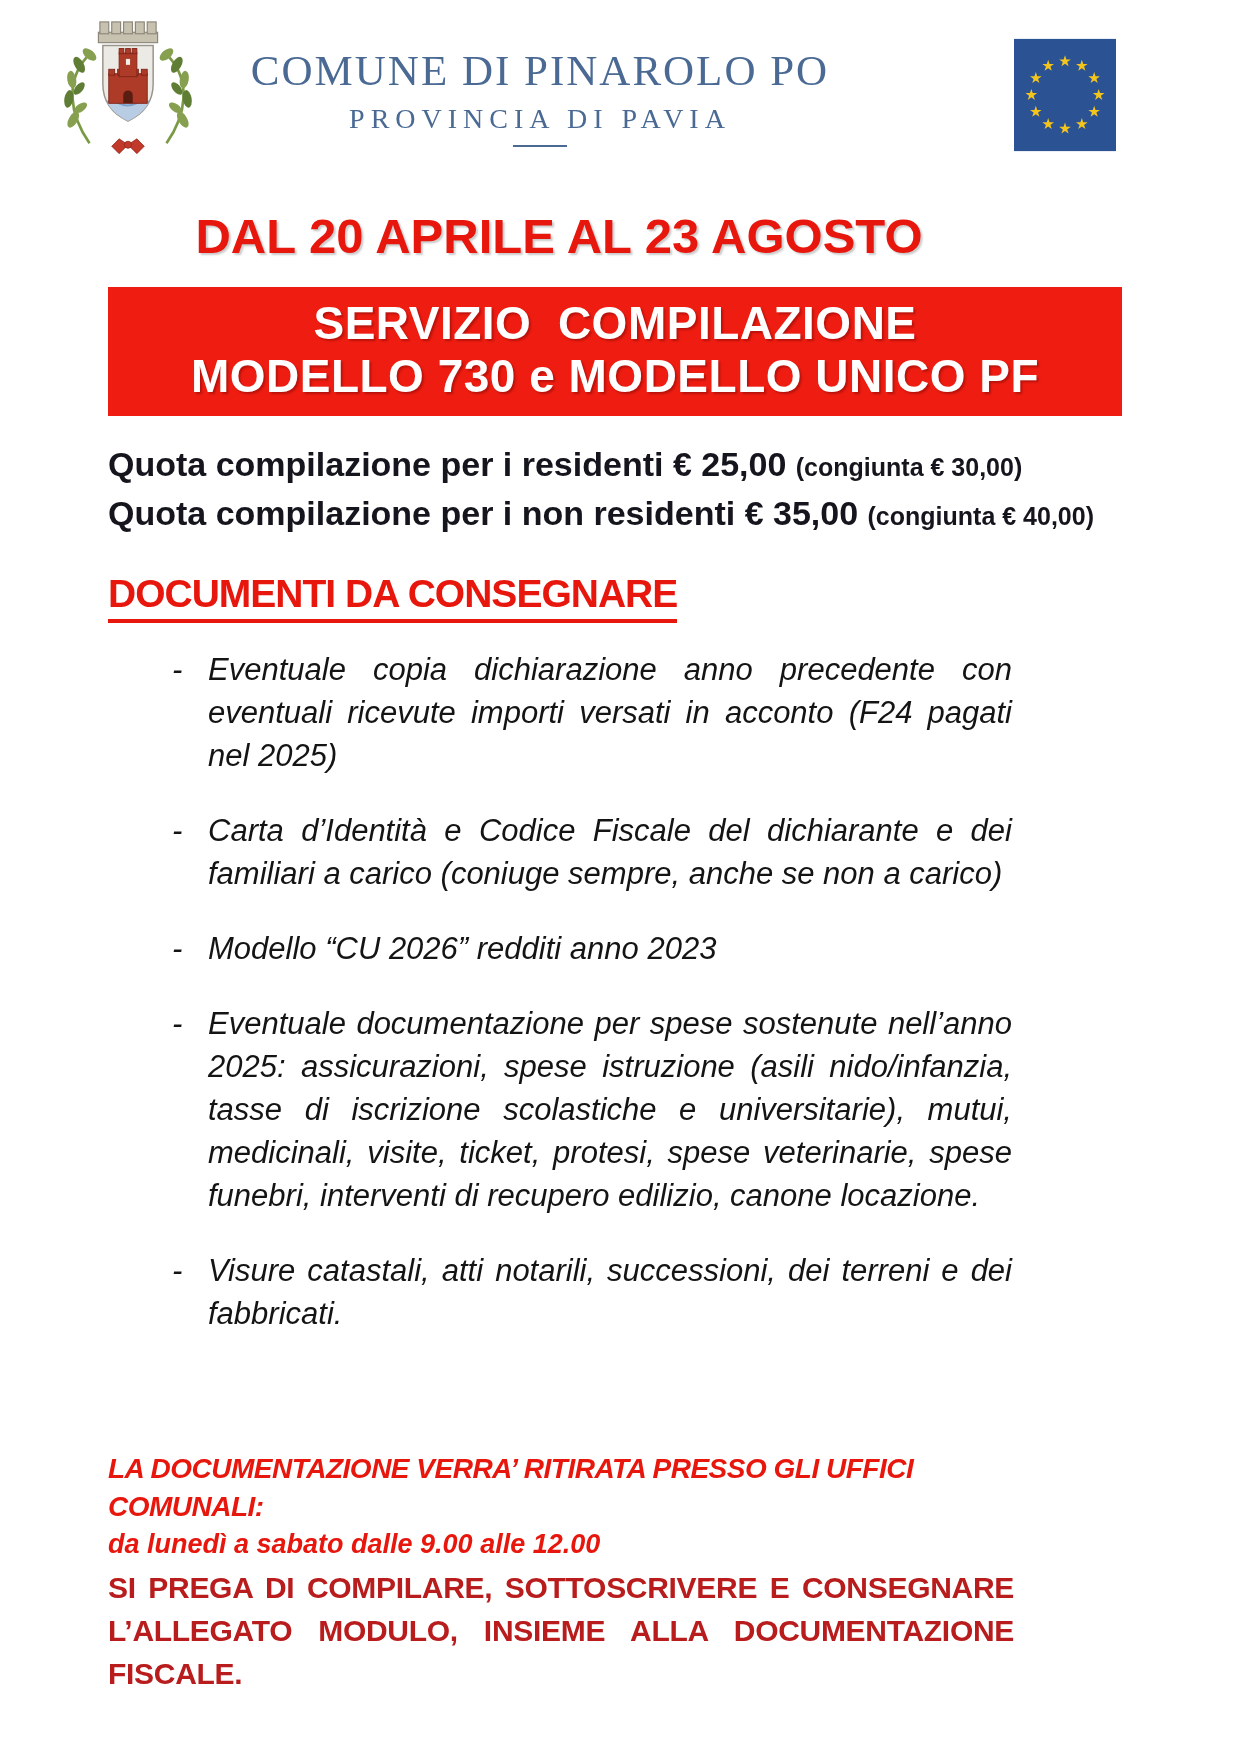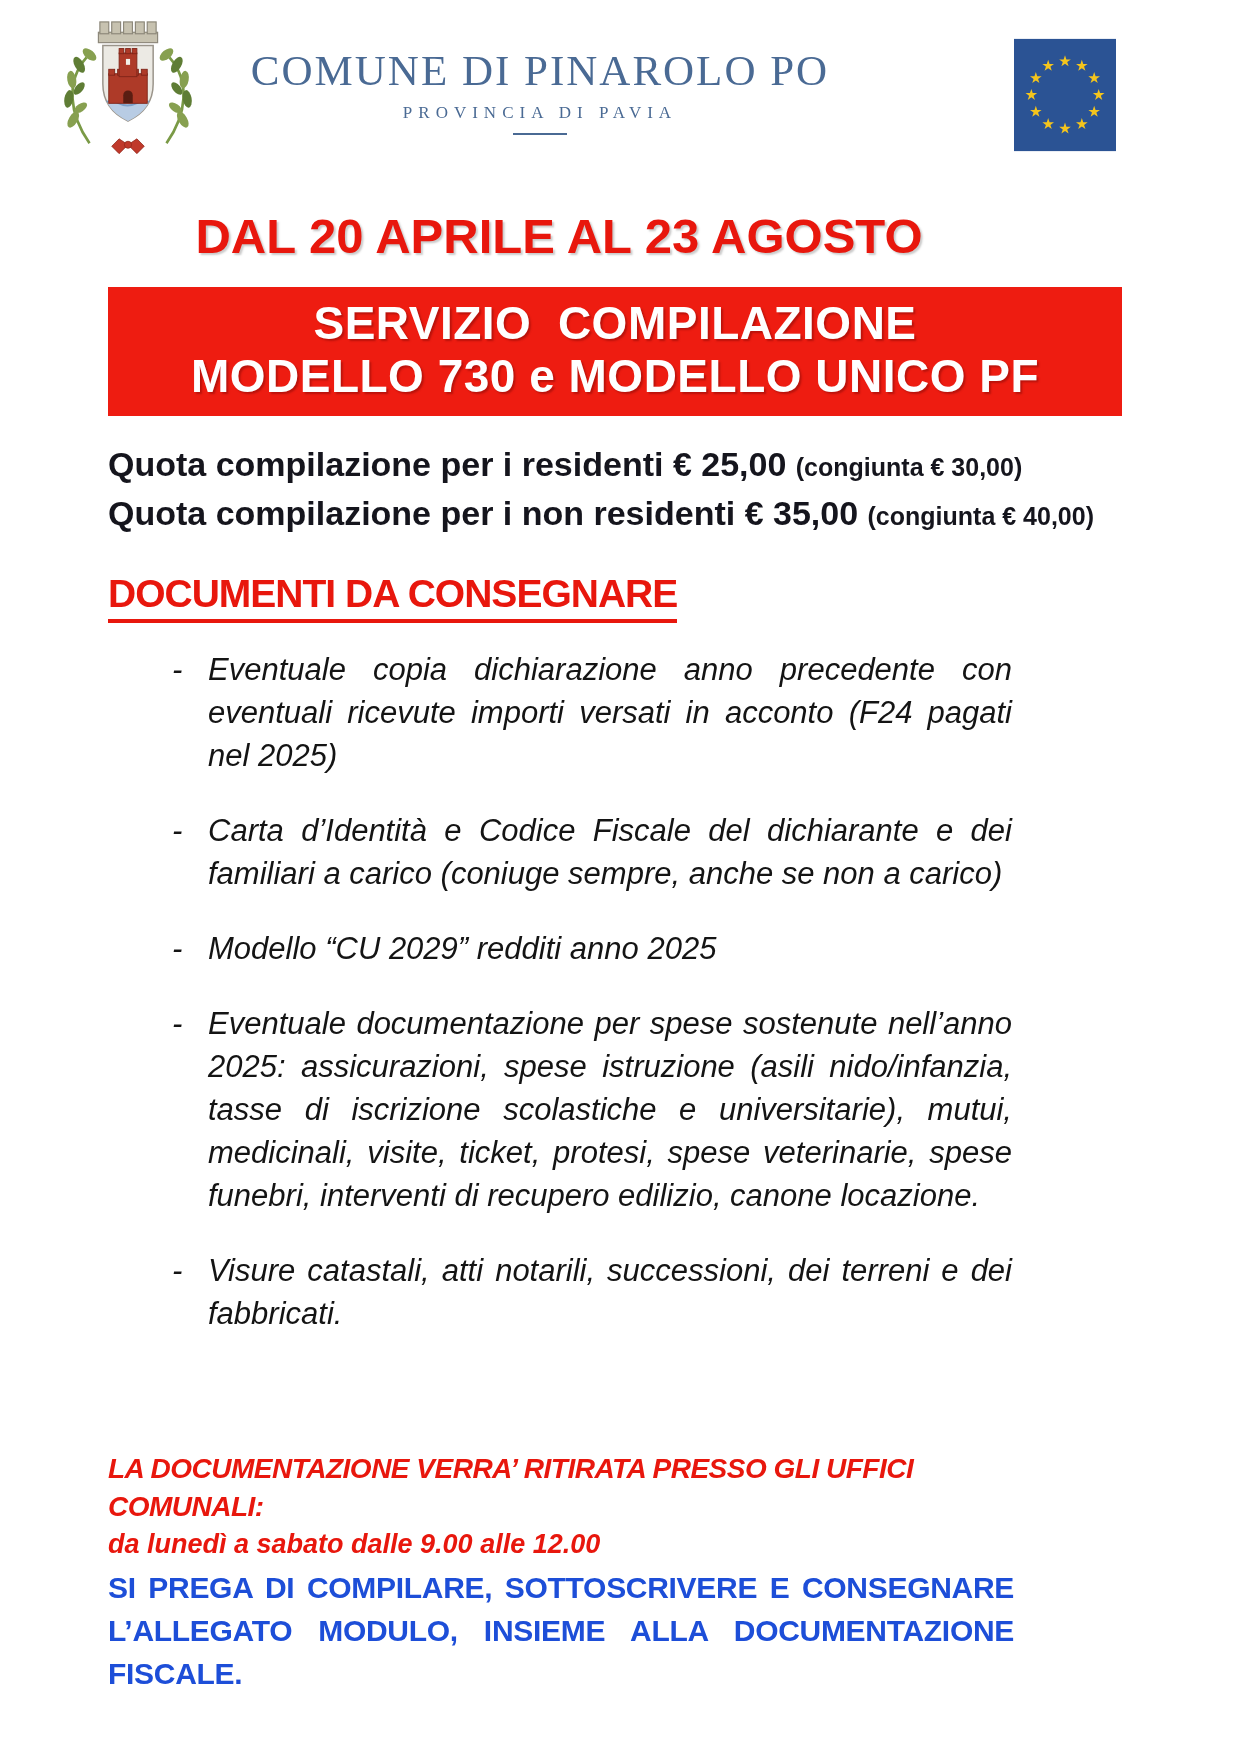"PROVINCIA DI PAVIA" .province-subtitle { font-size: 17px -> 28px }
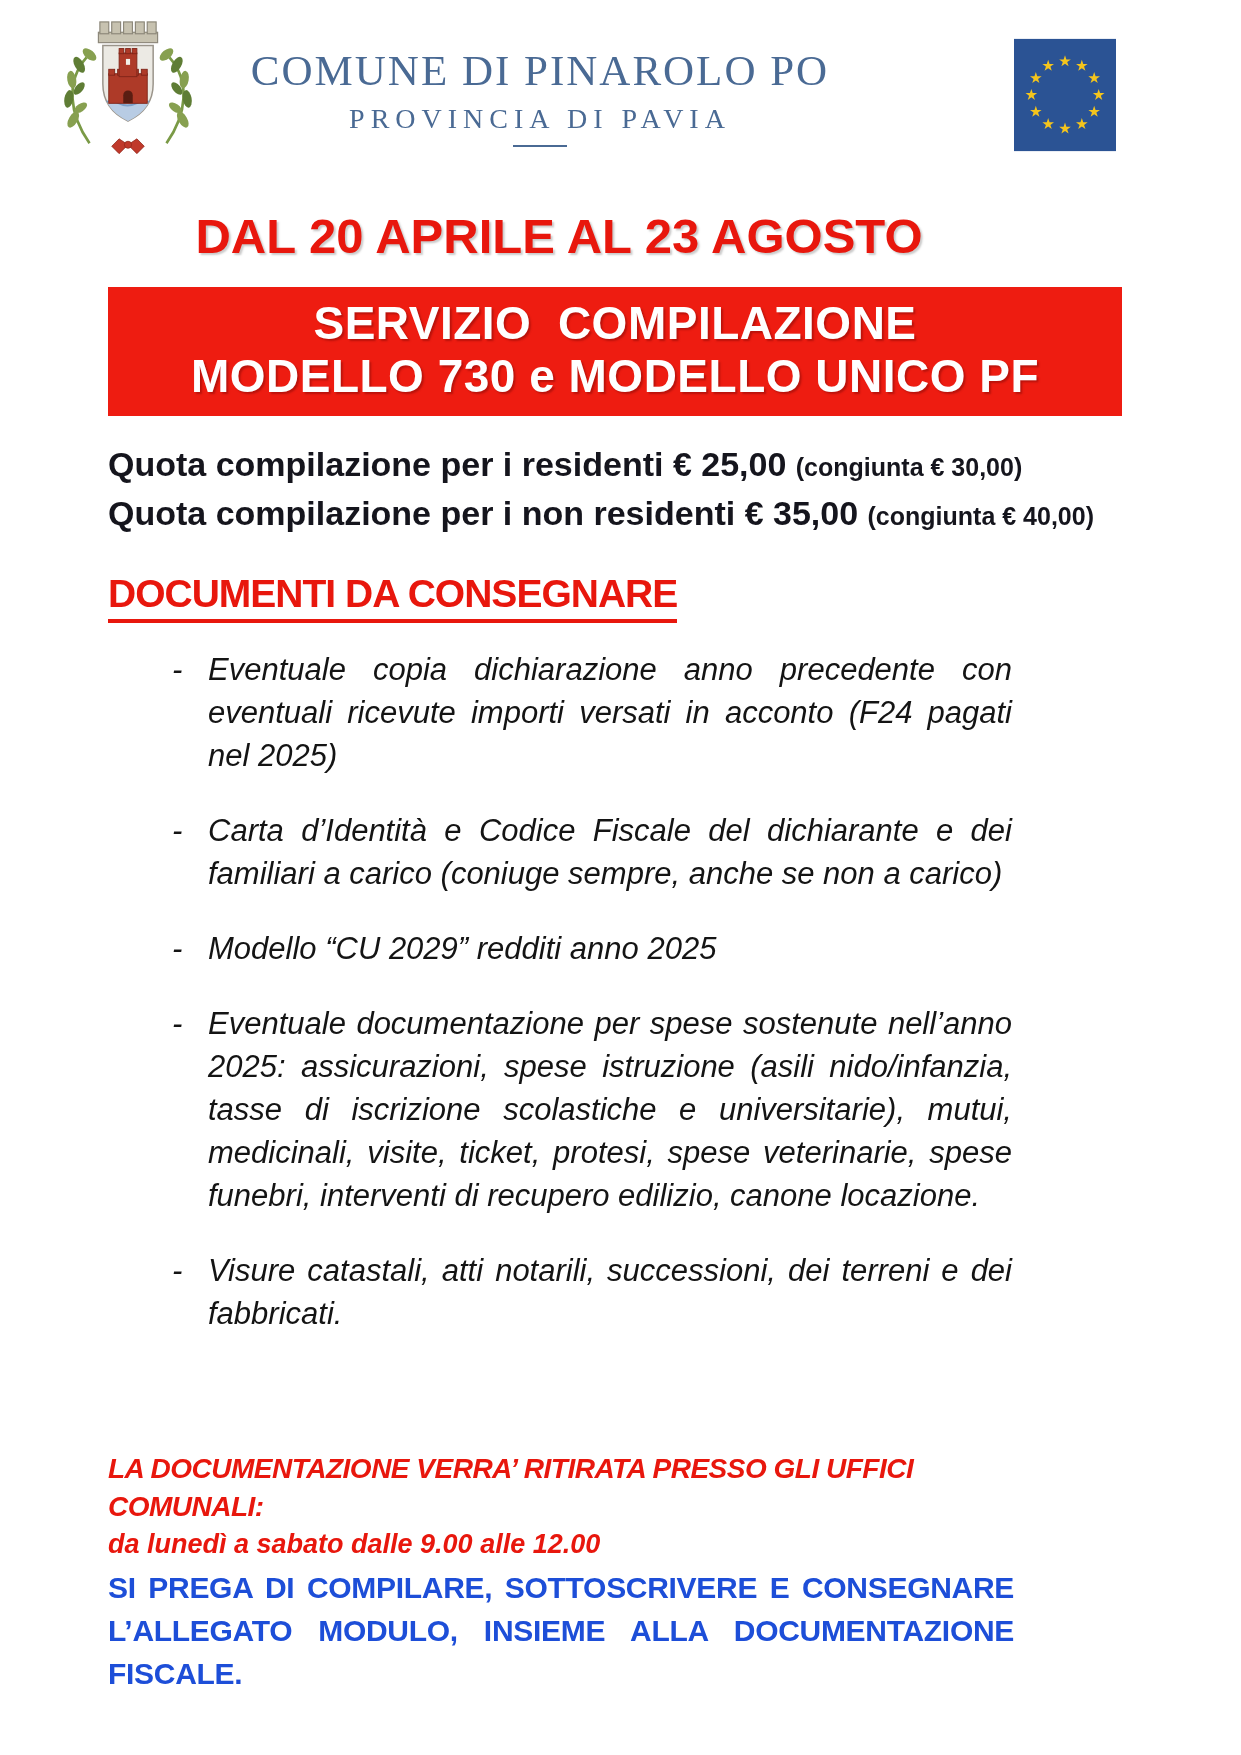"Modello “CU 2029” redditi anno" span.doc-text { text: 2029” redditi anno 2025 -> 2026” redditi anno 2023 }
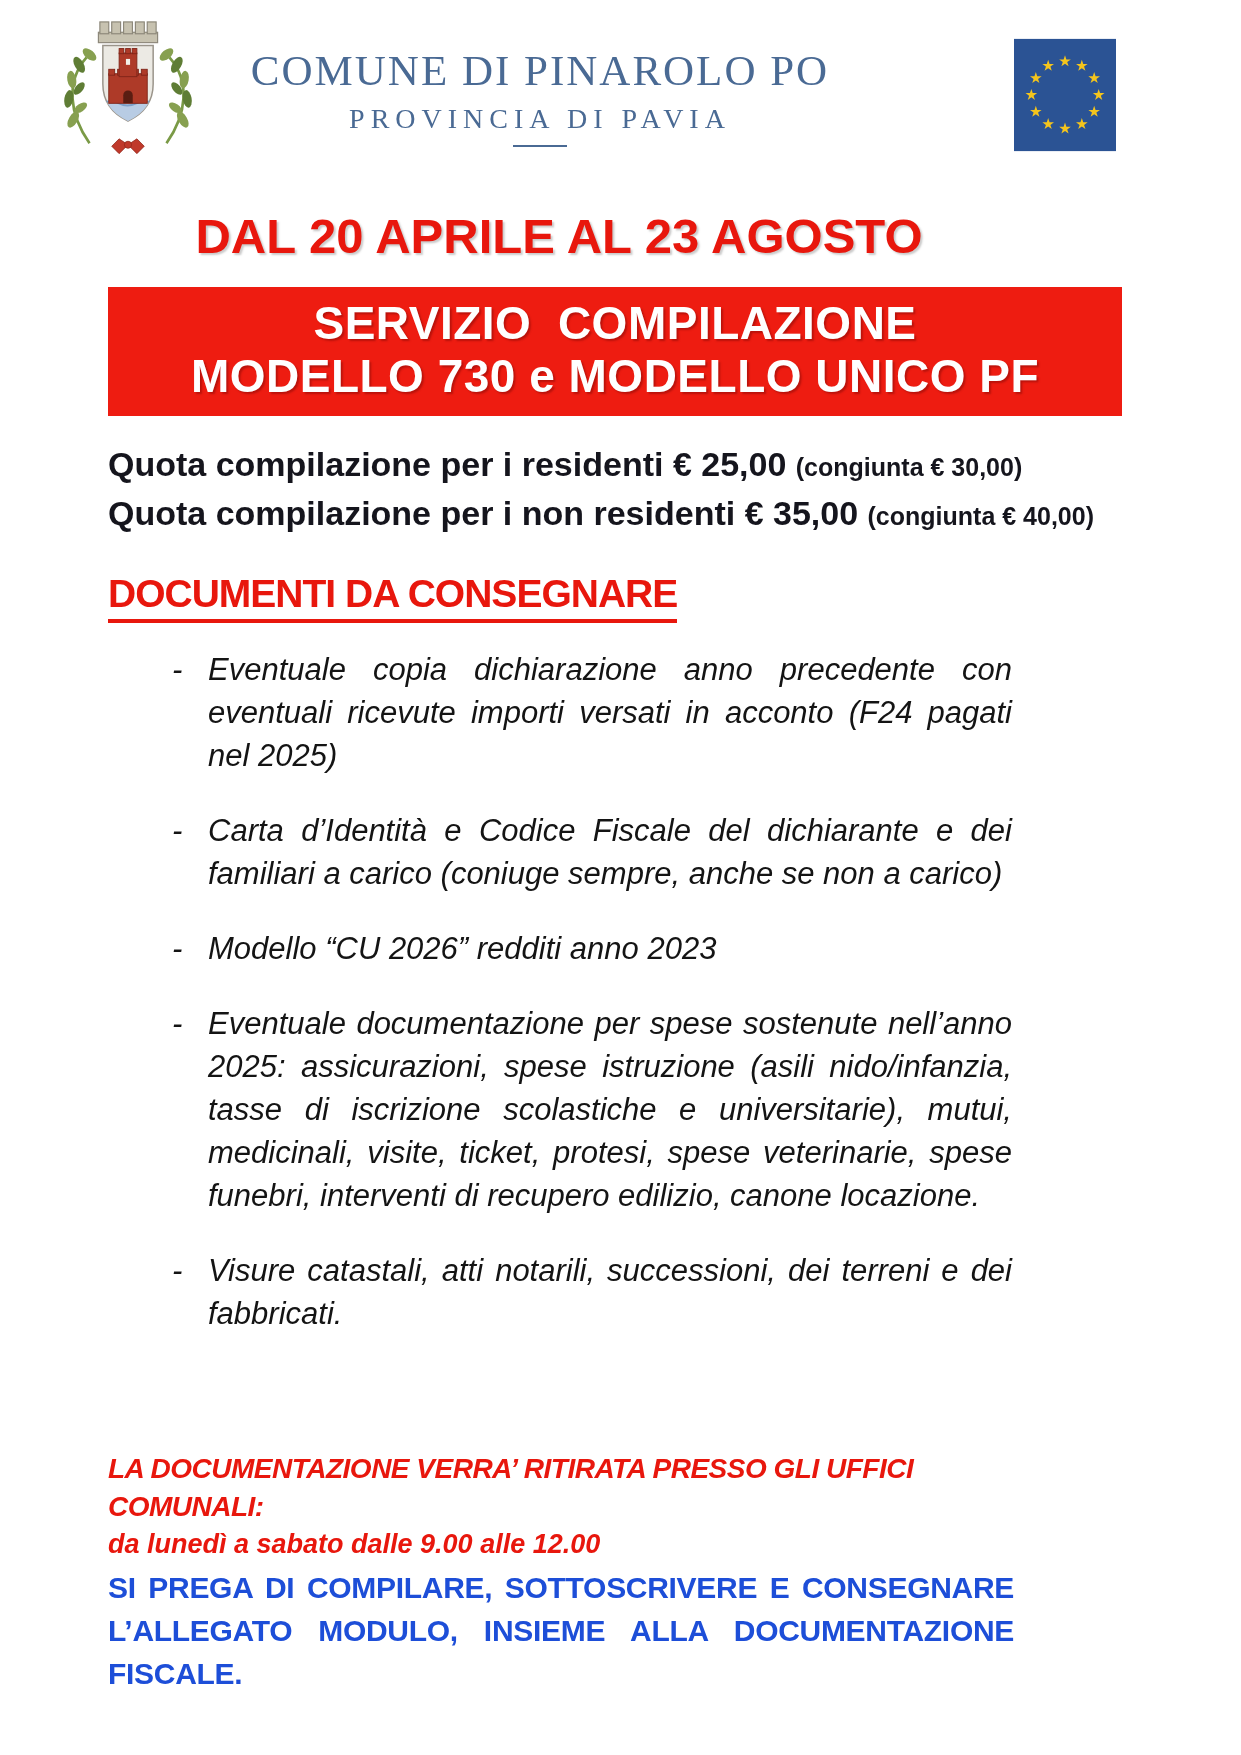"SI PREGA DI COMPILARE, SOTTOSCRIVERE" .footer-text { color: #1d4ed8 -> #b91c1c }
